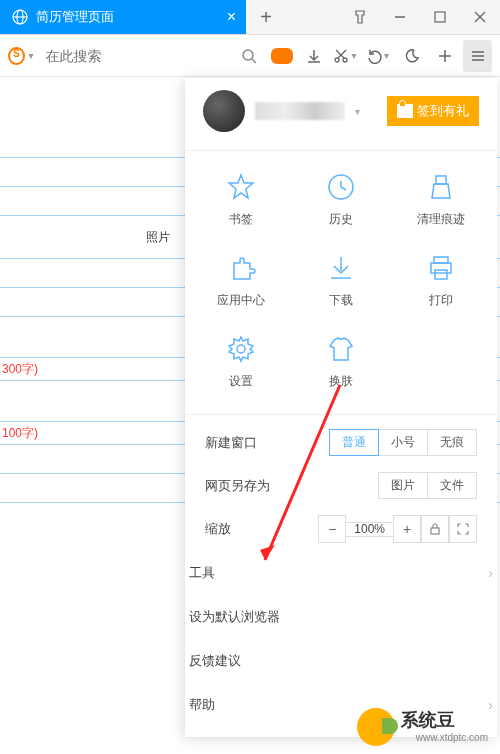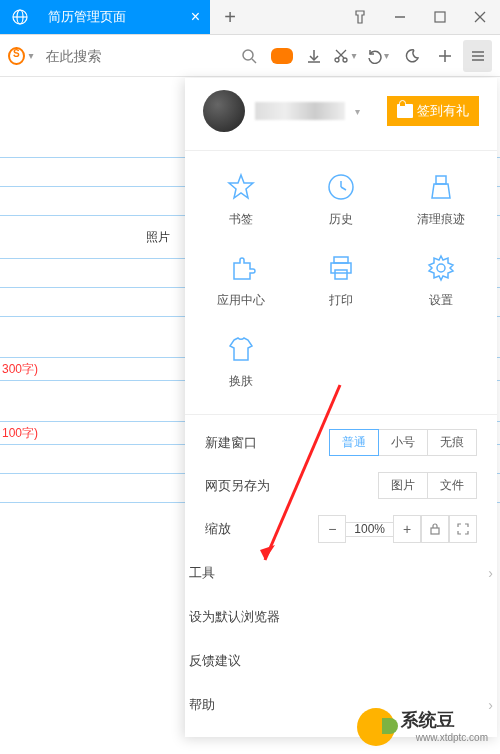"简历管理页面" .tab { gap: 20px -> 8px; width: 210px -> 246px }
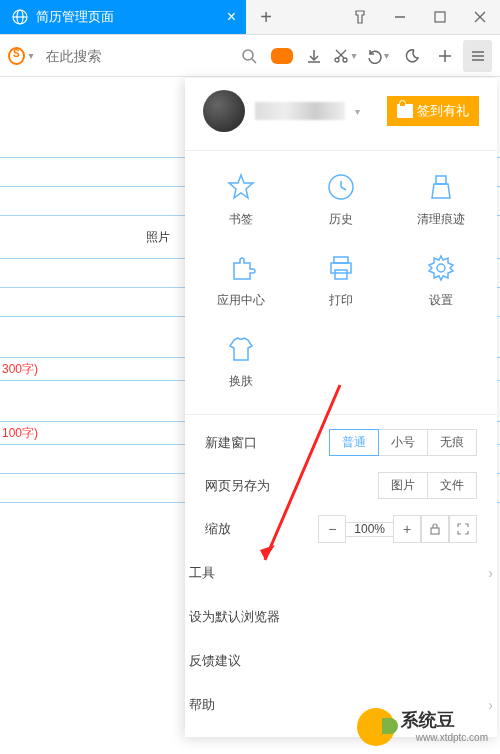"下载" div.grid-item { html: none -> <div> <div> <svg> <line></line> <polyline></polyline> <line></line> </svg> </div> <span>下载</span> </div> }
